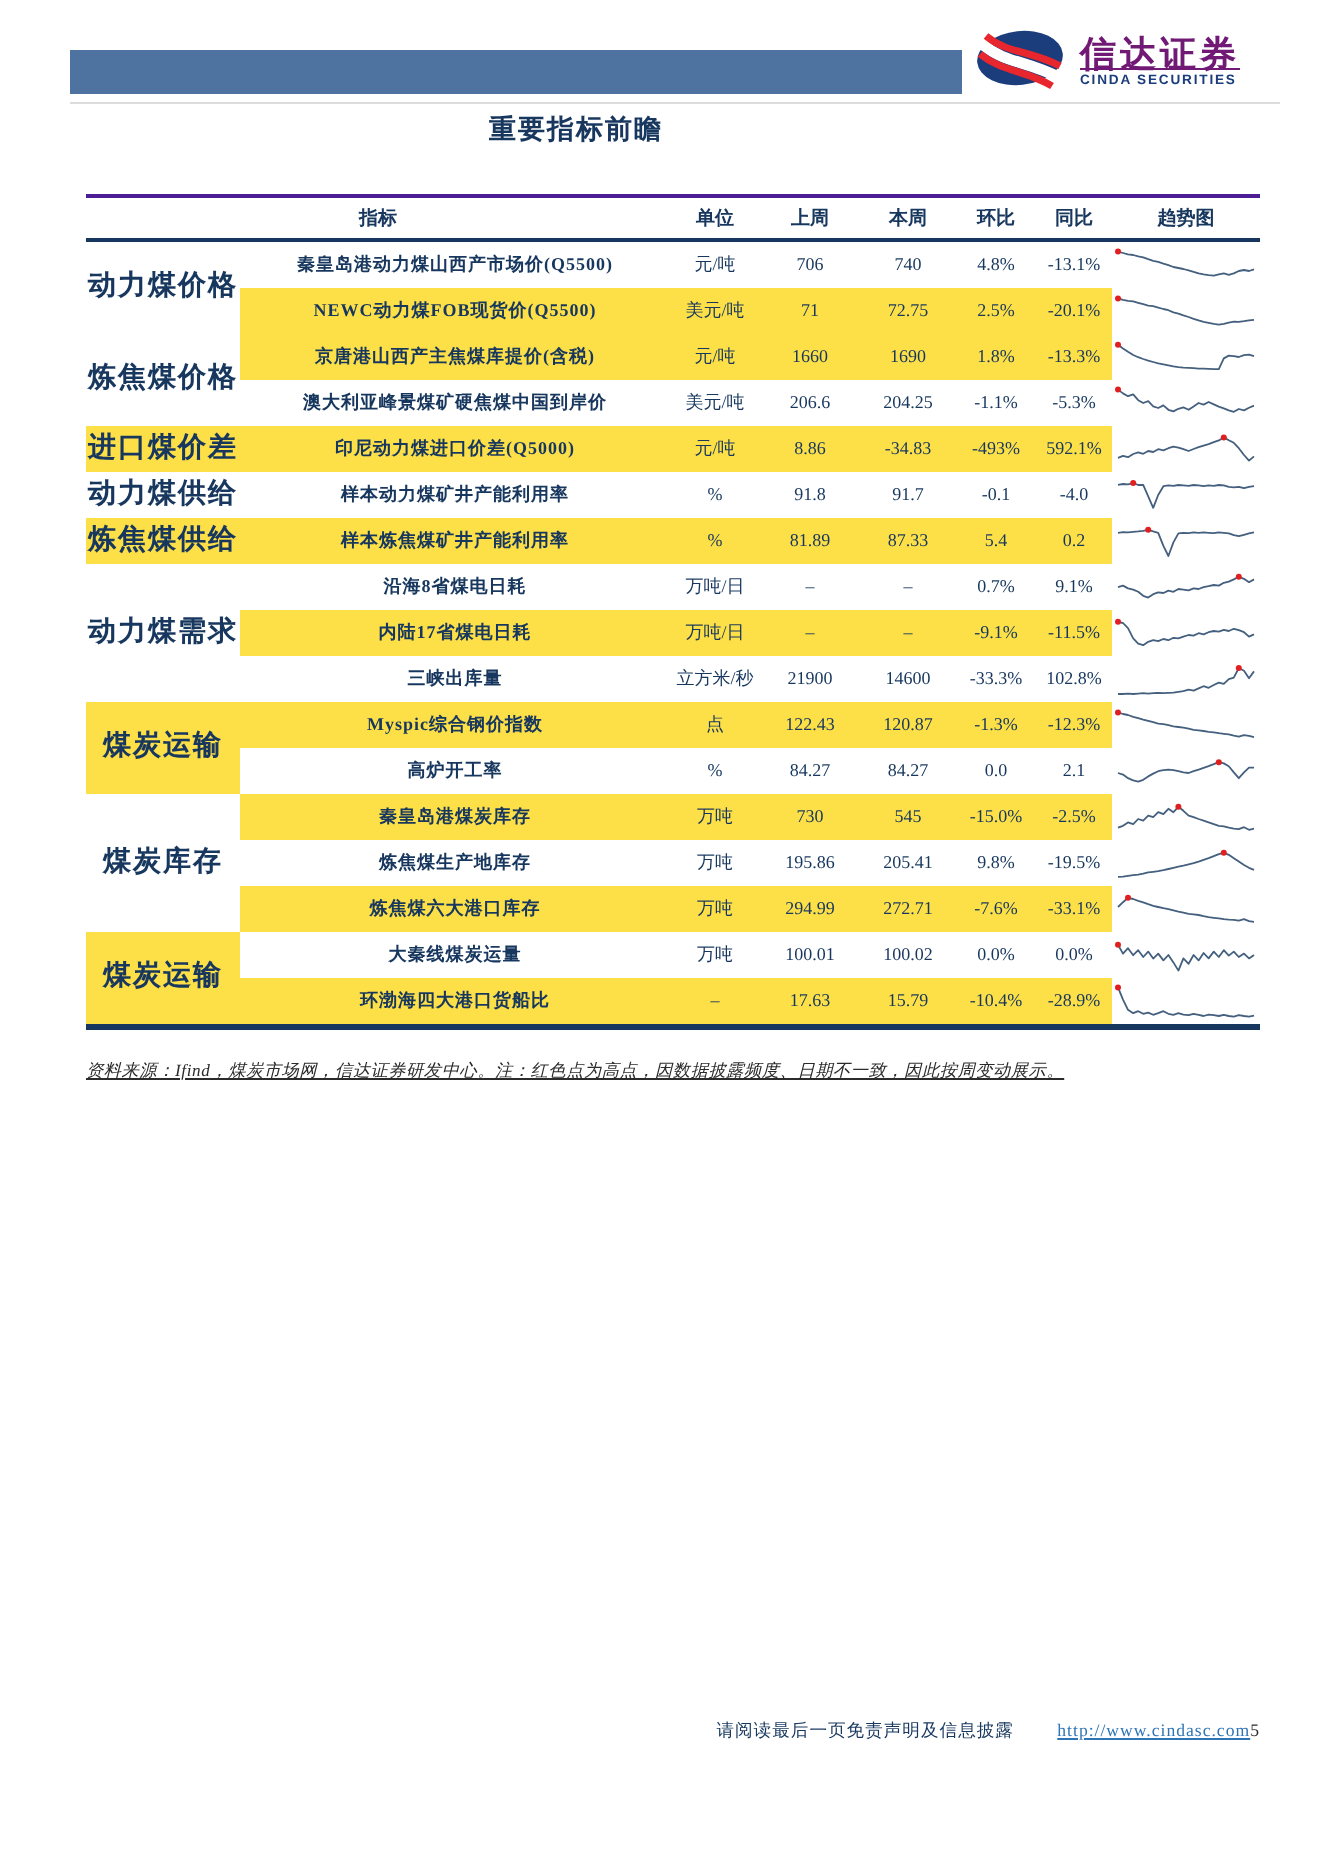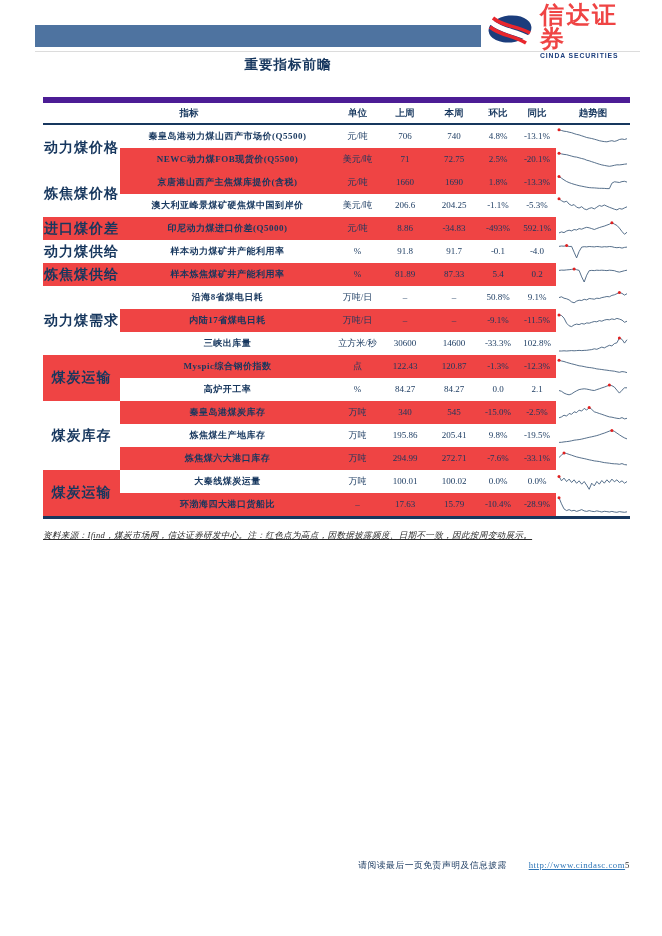"信达证券" .logo-cn { color: #ef4444 -> #701a75; font-size: 24px -> 18px; text-decoration: none -> underline }
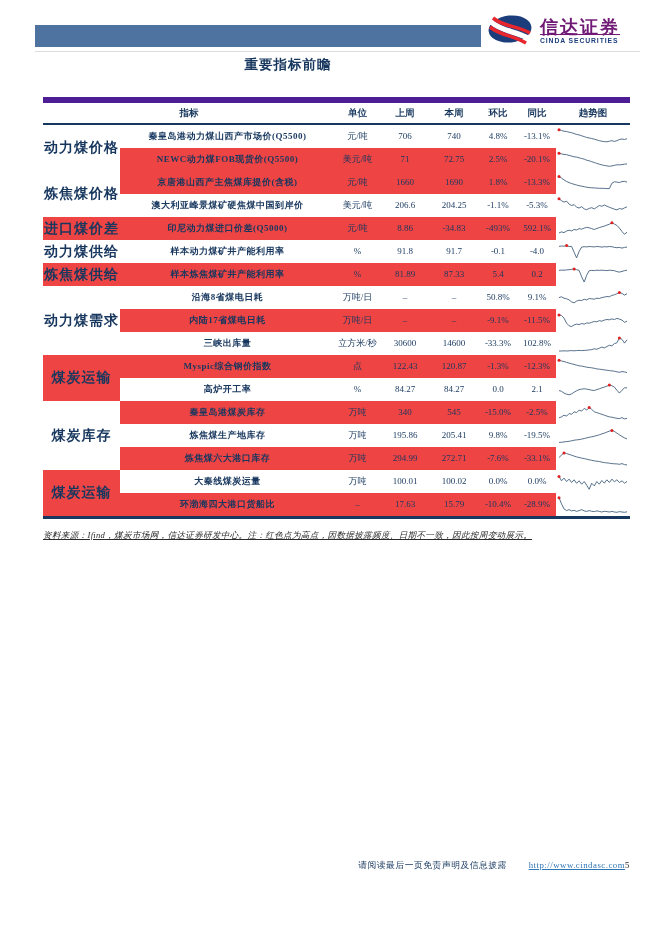"指标" table { border-top: 6px solid #4c1d95 -> 2px solid #4c1d95 }
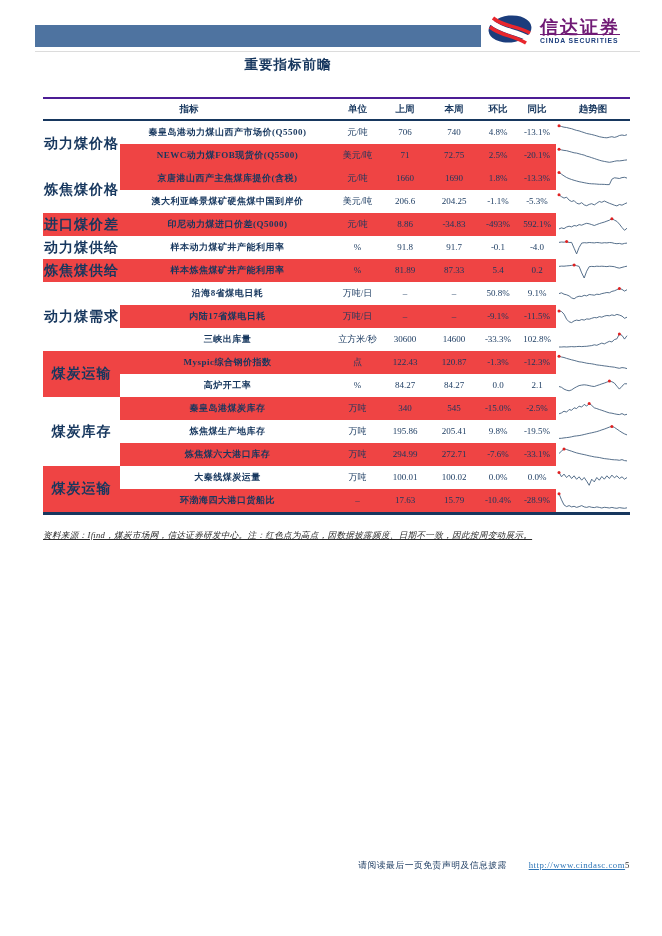"NEWC动力煤FOB现货价(Q5500)" .shaded { background: #ef4444 -> #fde047 }
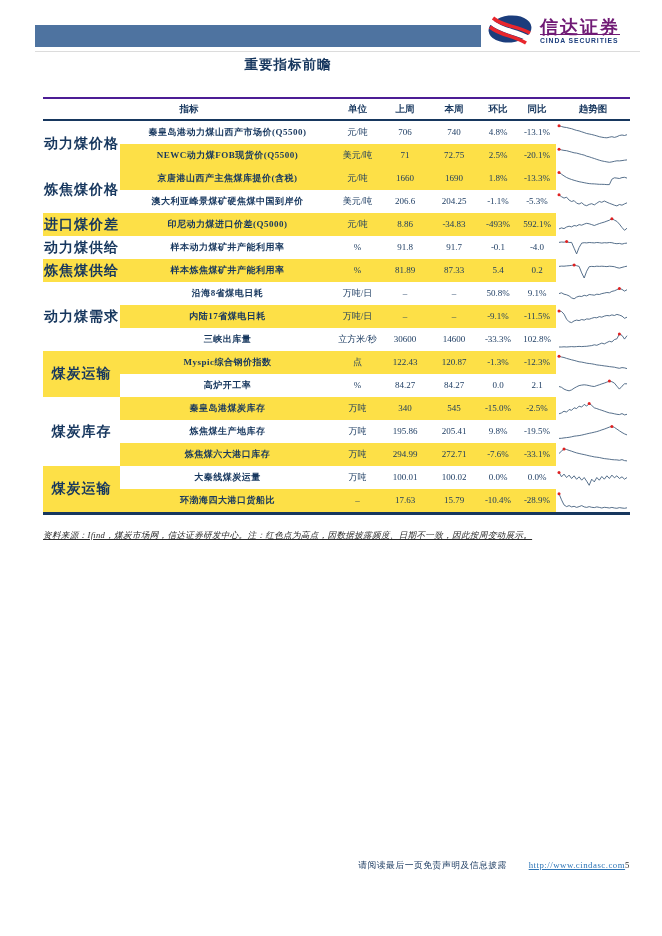"50.8%" td { text: 50.8% -> 0.7% }
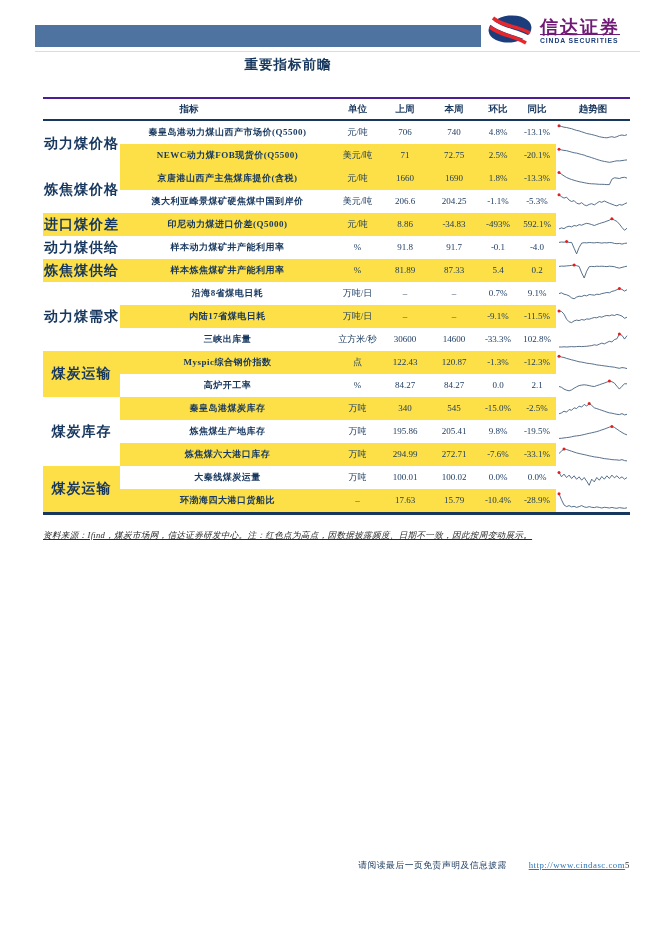"30600" td { text: 30600 -> 21900 }
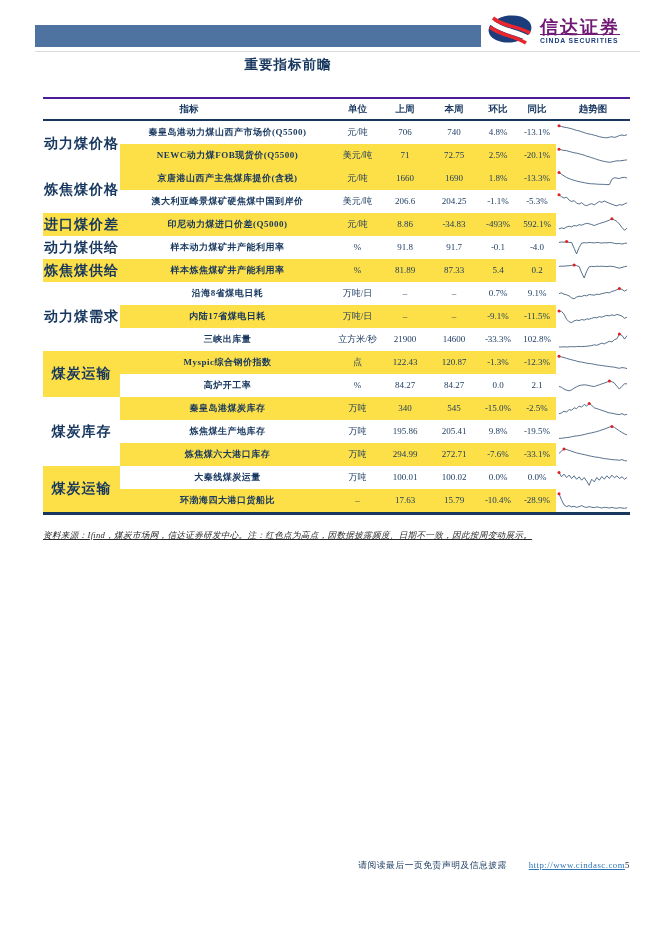"340" td.shaded { text: 340 -> 730 }
